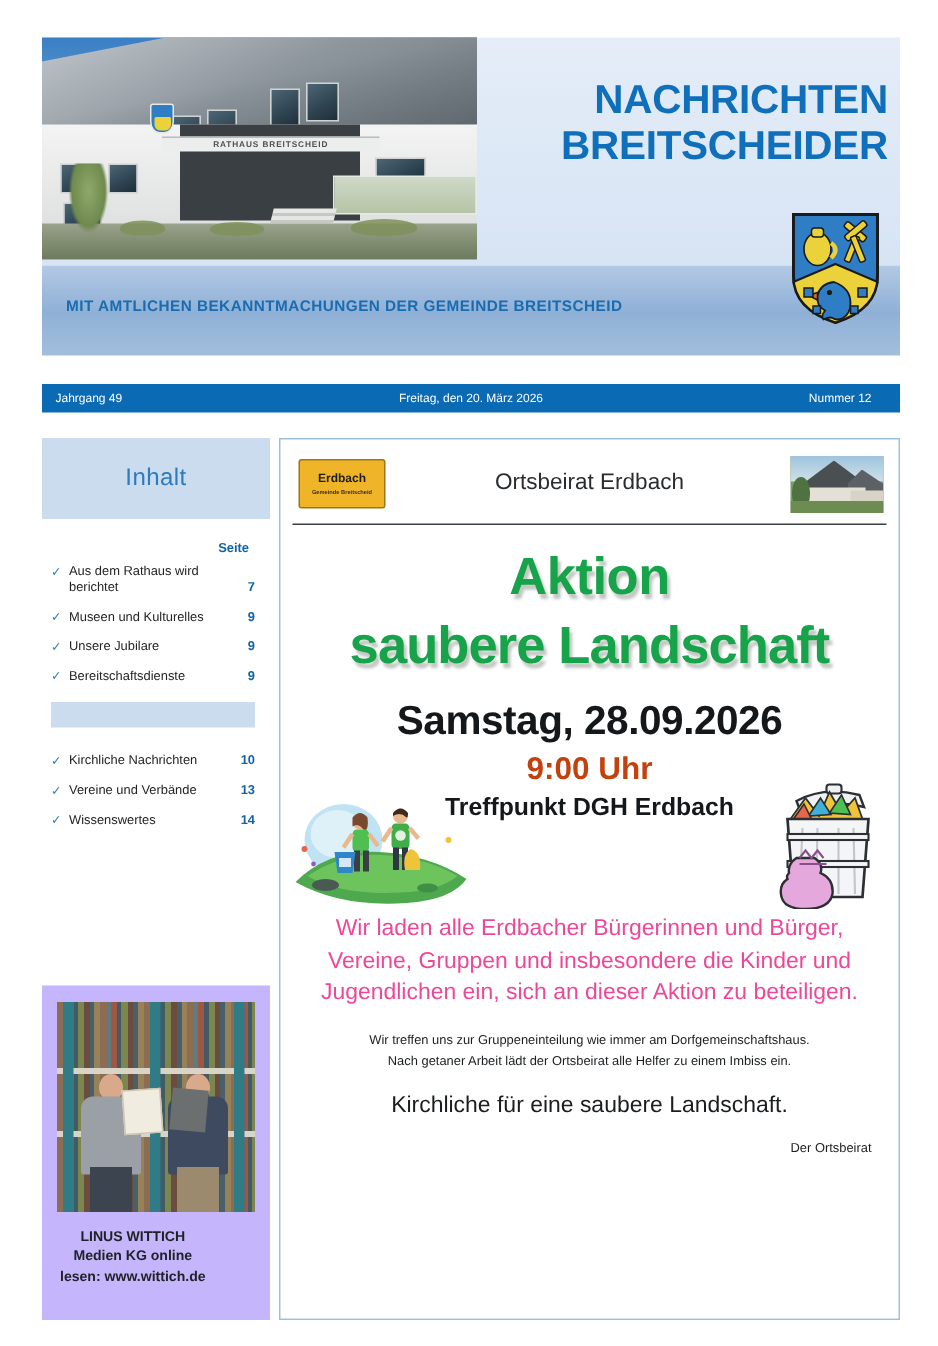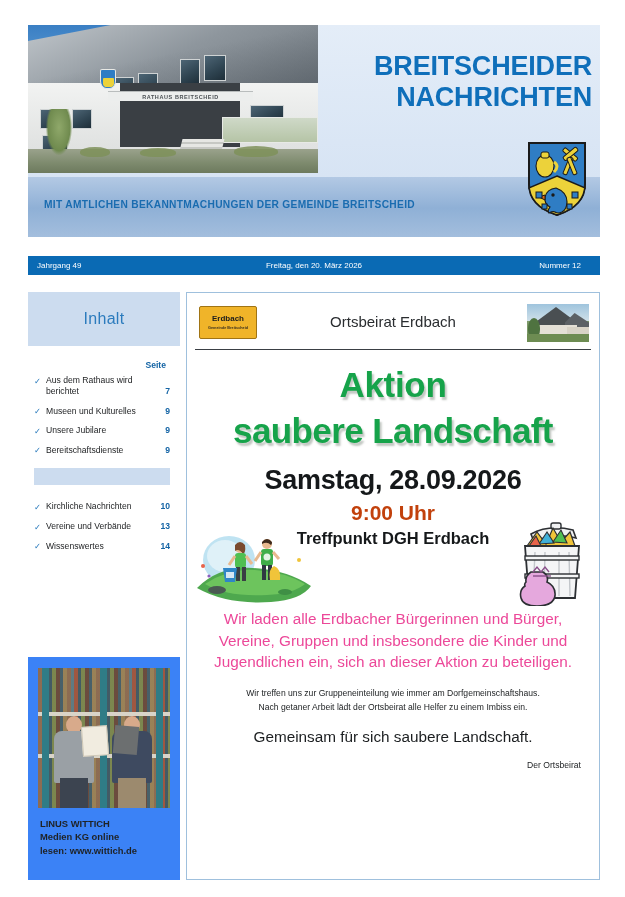"BREITSCHEIDER" div { order: before "NACHRICHTEN" -> after "NACHRICHTEN" }
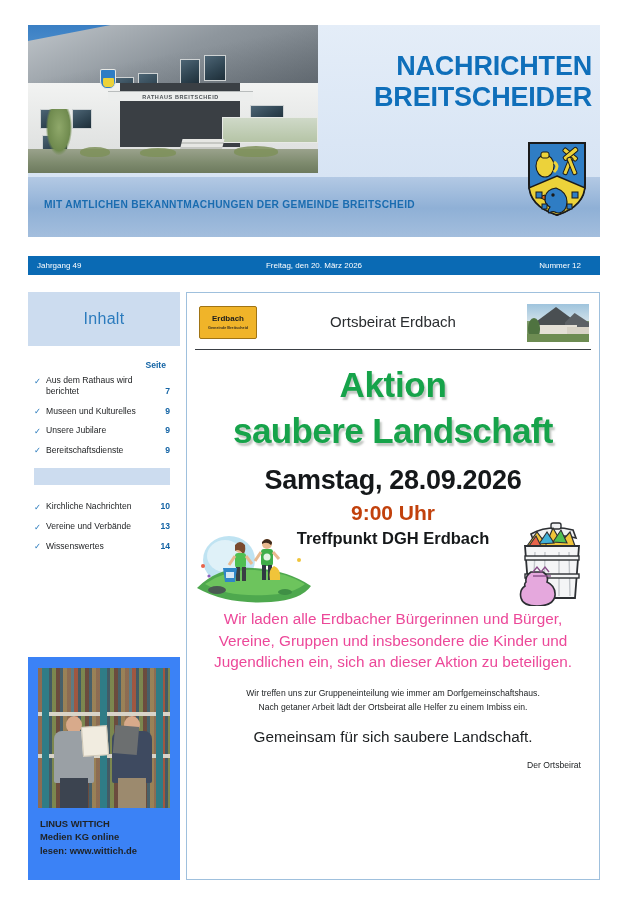"Gemeinsam für sich saubere Landschaft." div.closing-text { text: Gemeinsam für sich -> Kirchliche für eine }
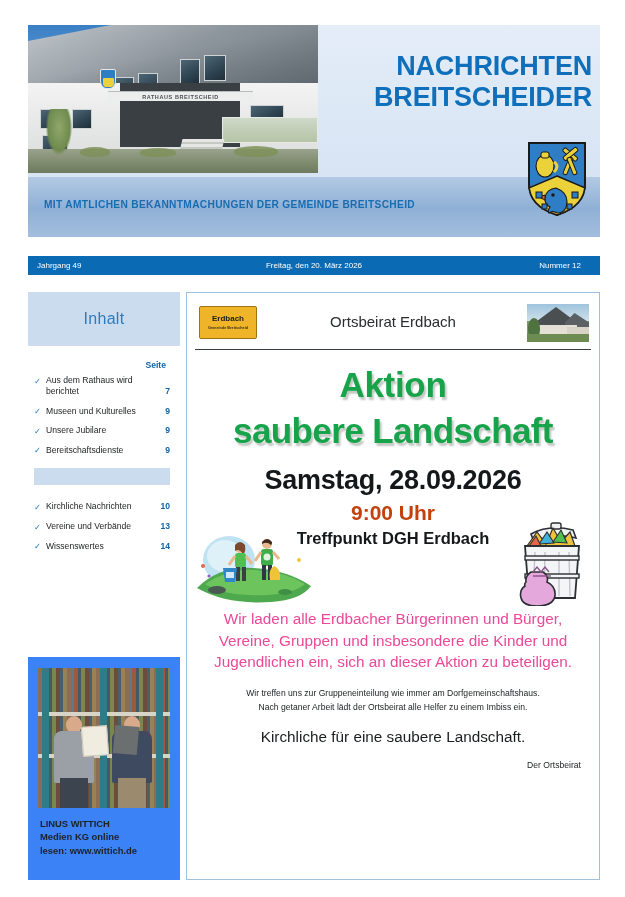"LINUS WITTICH" .sidebar-photo-wrap { background: #3b82f6 -> #c4b5fd; text-align: none -> center }
